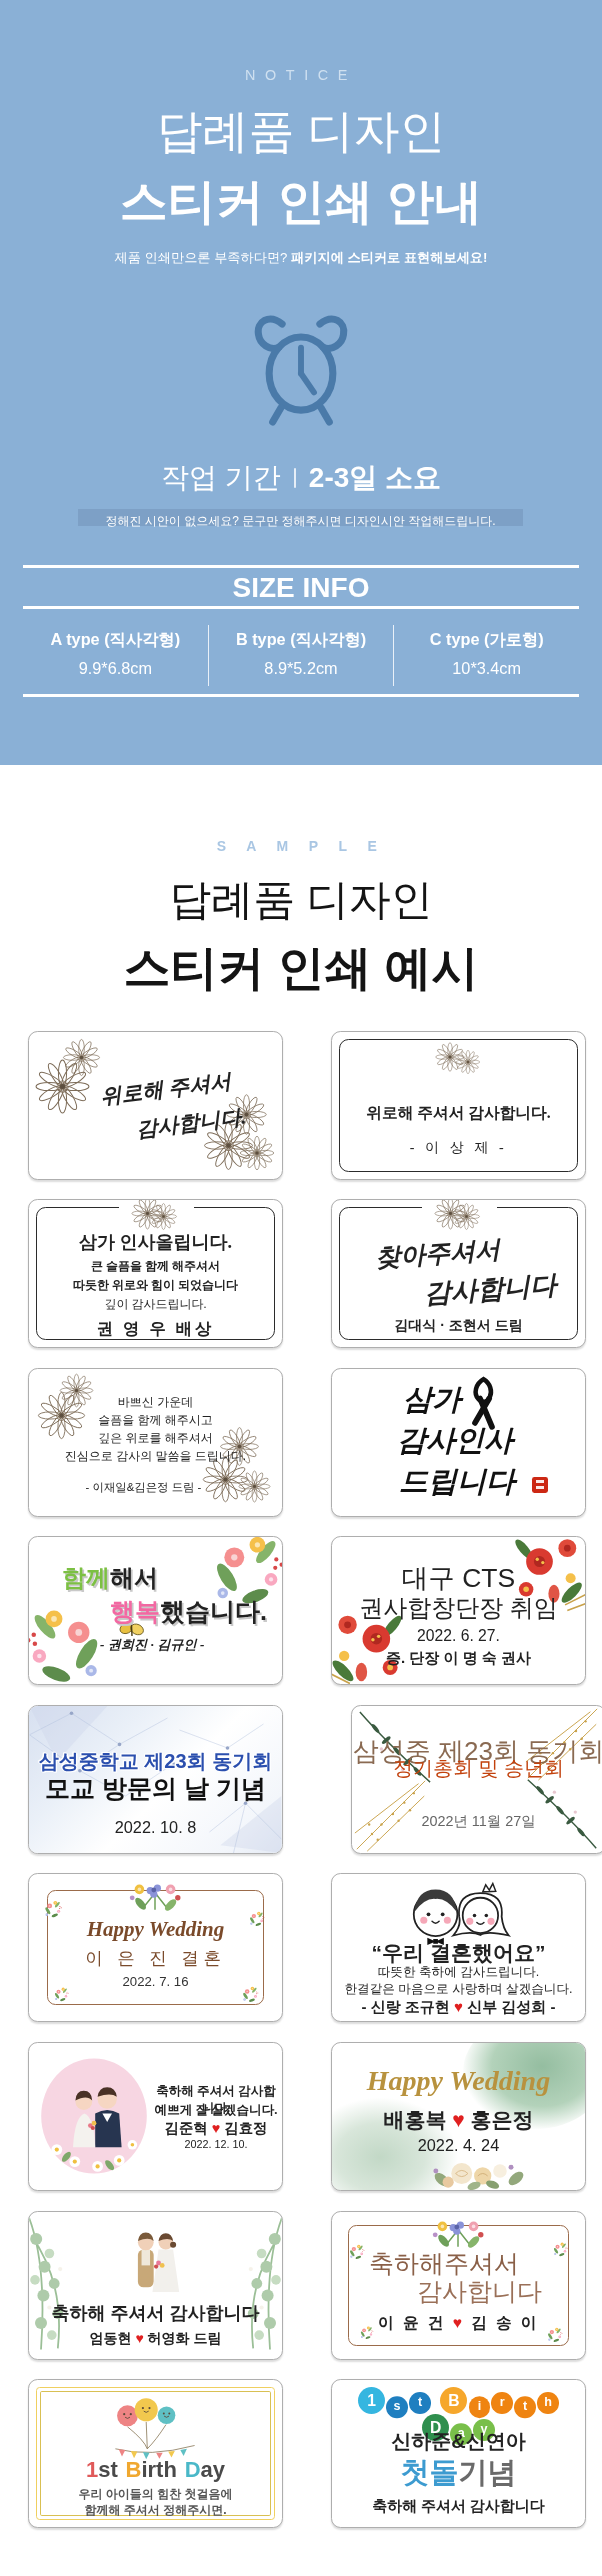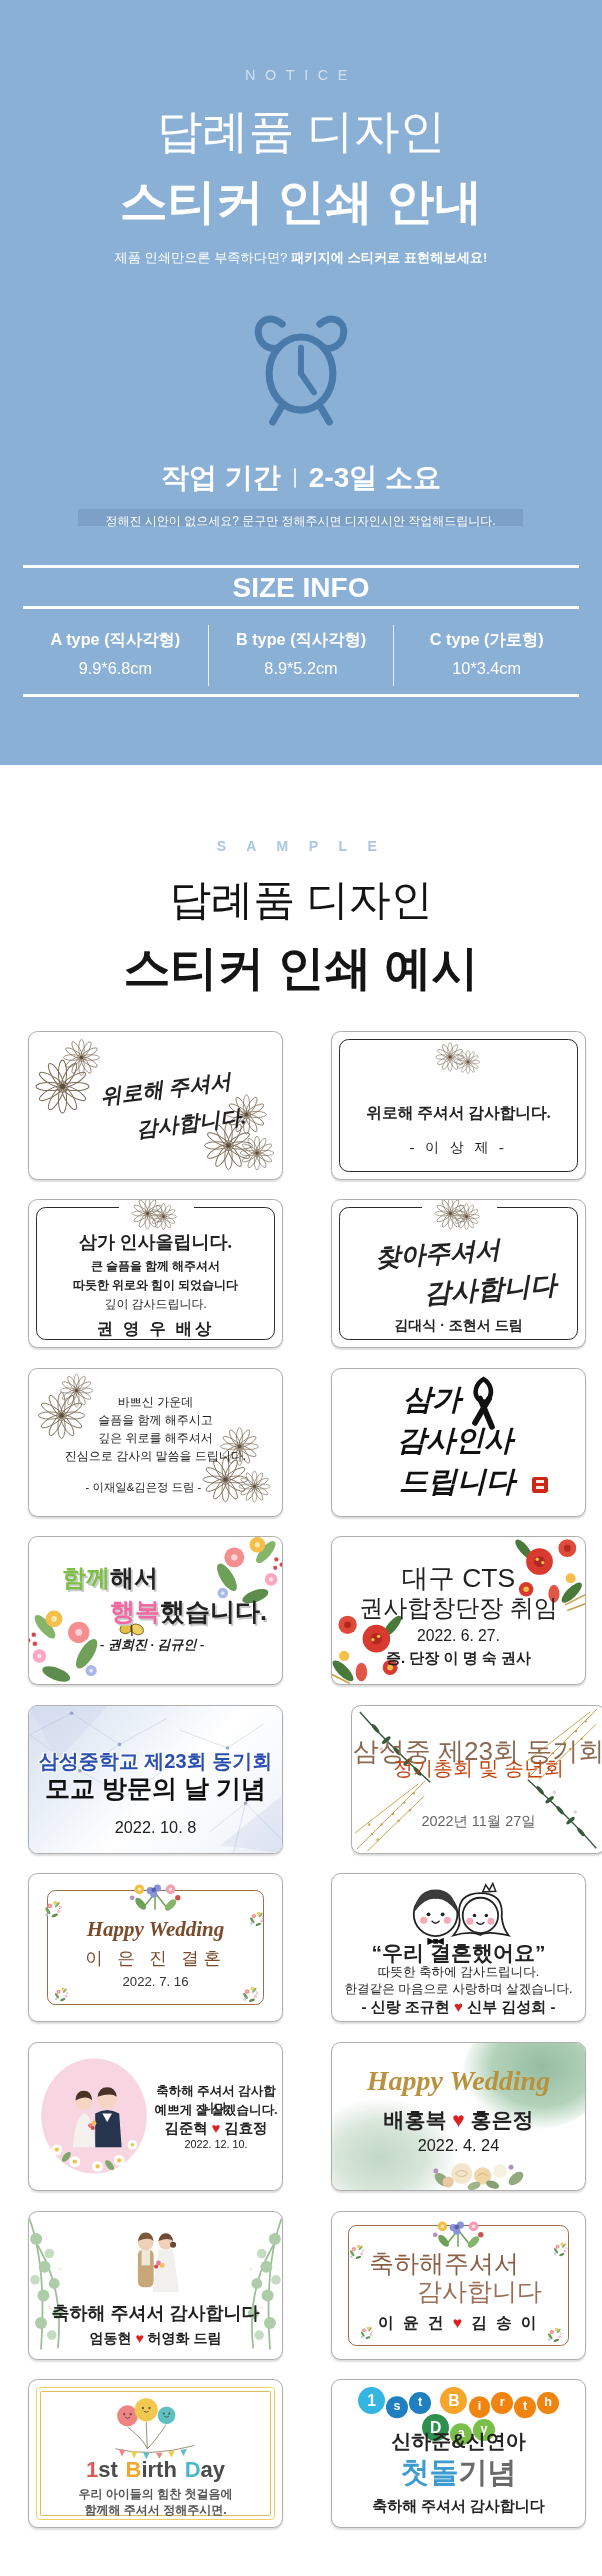"작업 기간" .work .lab { font-weight: 700 -> 400 }
